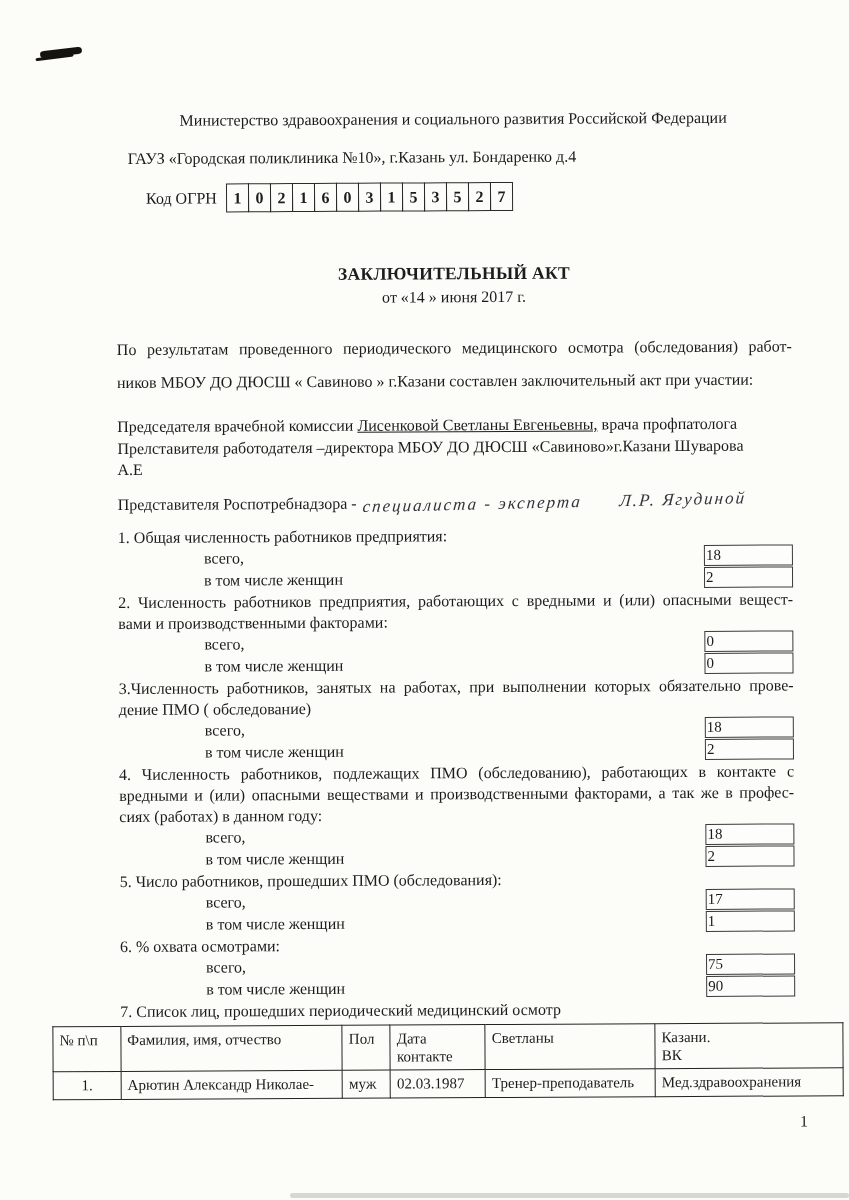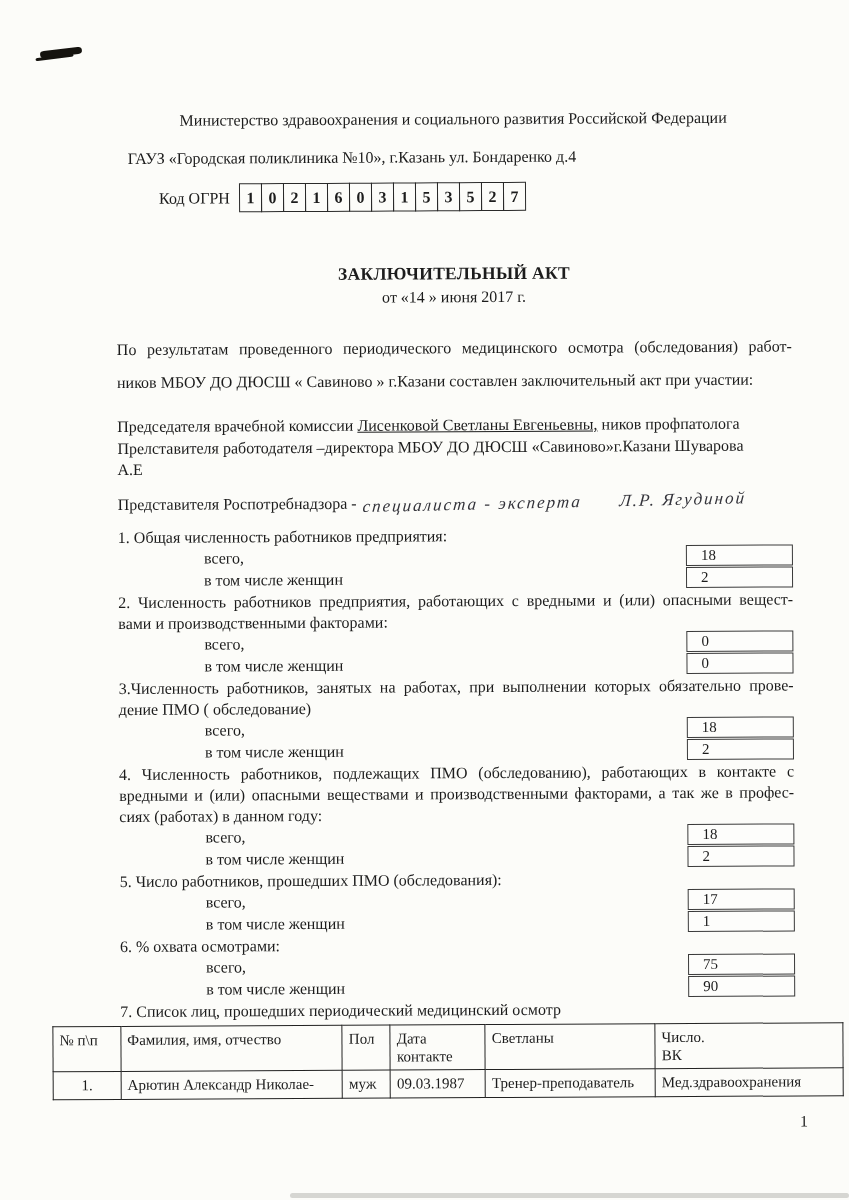"Код ОГРН" .ogrn-label { margin-left: 13px -> none }
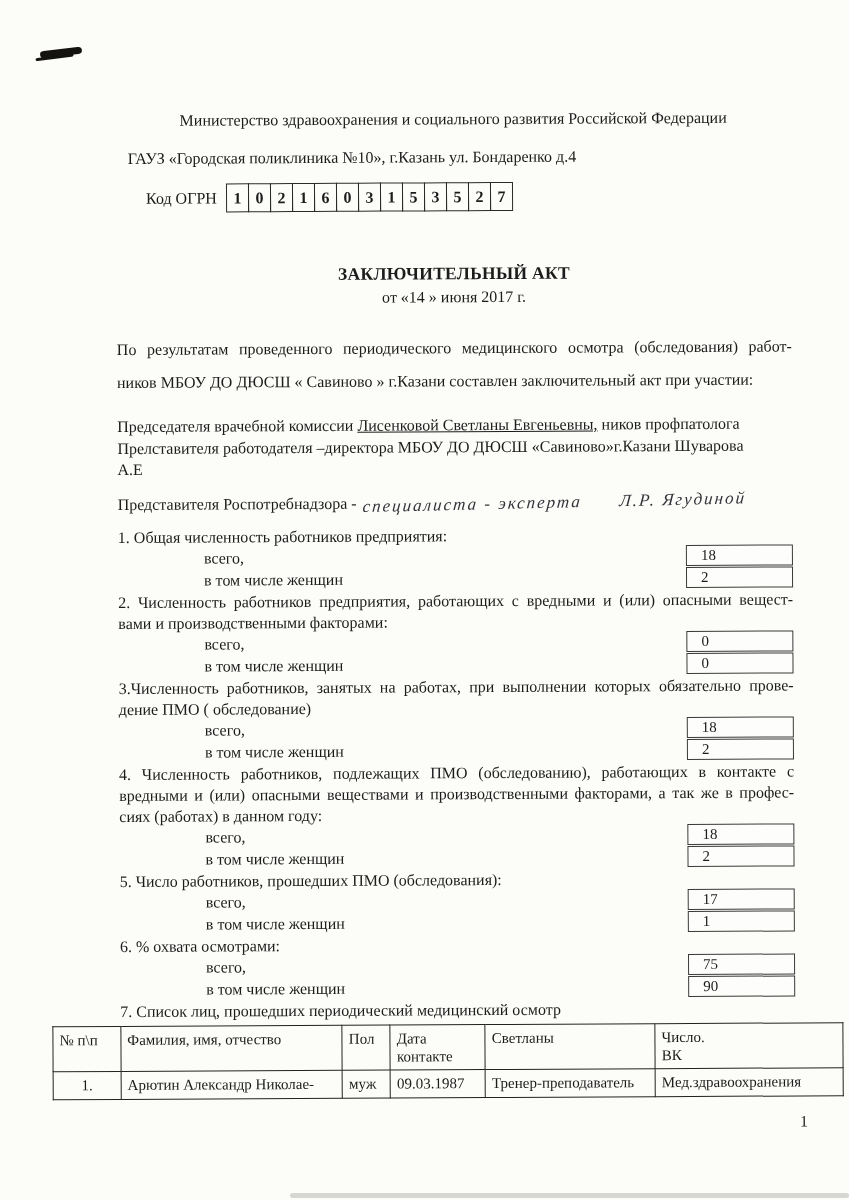"ников профпатолога" span { text: ников -> врача }
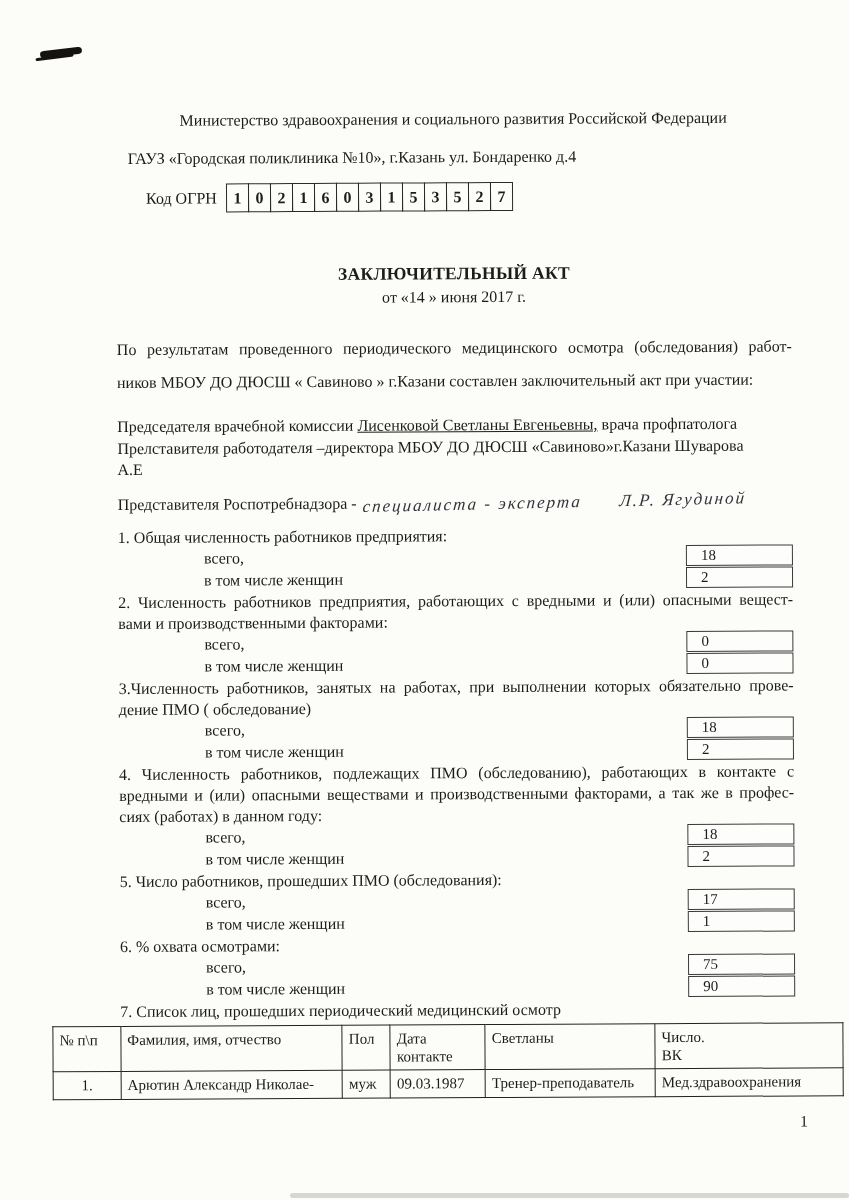"18" .vbox { padding-left: 14px -> 1px; width: 107px -> 89px }
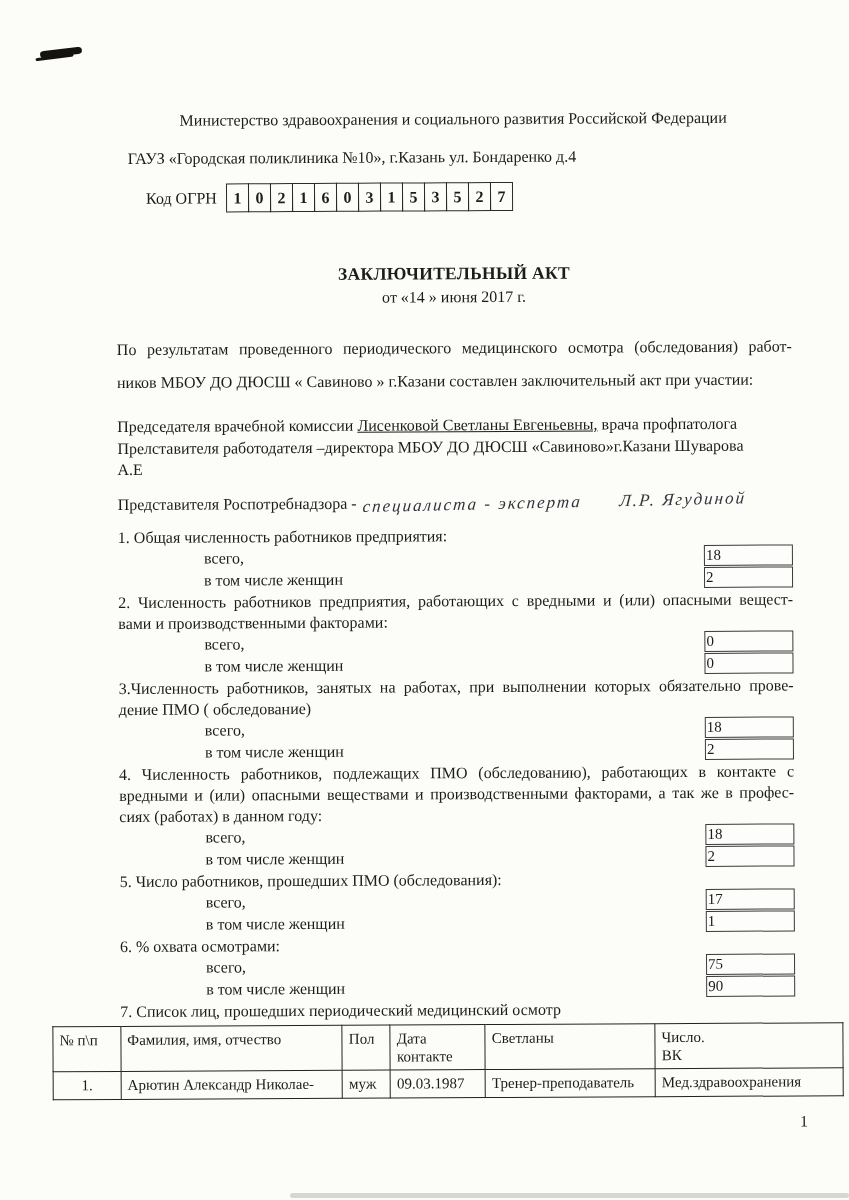"Число." td { text: Число -> Казани }
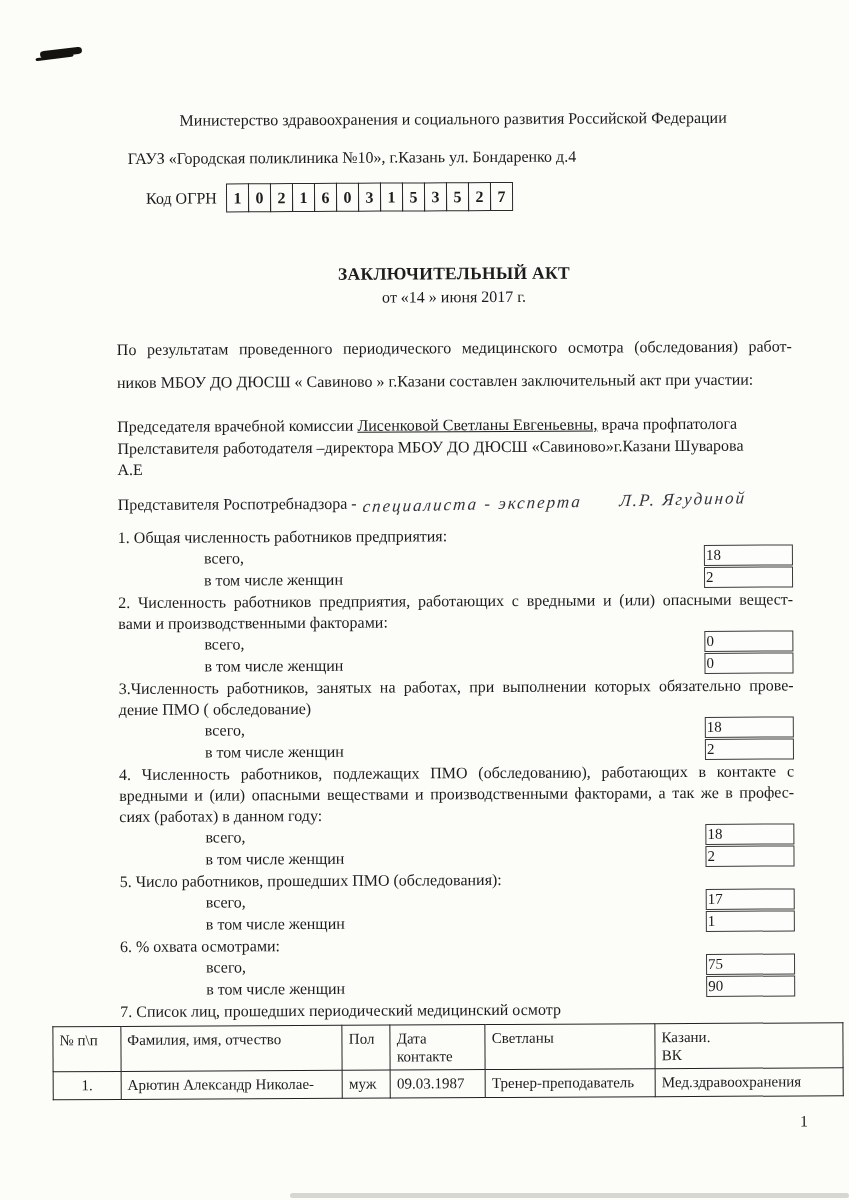"09.03.1987" td { text: 09.03.1987 -> 02.03.1987 }
